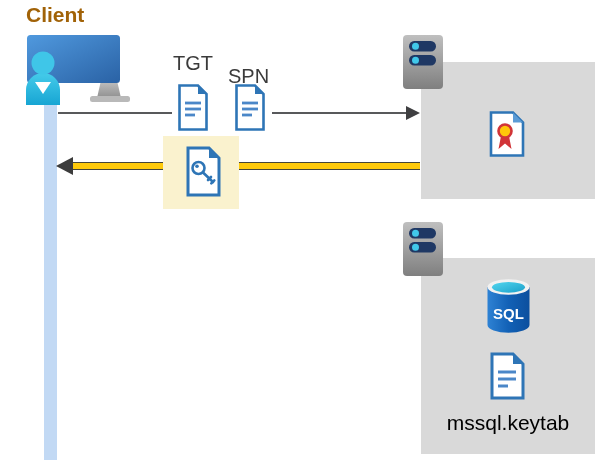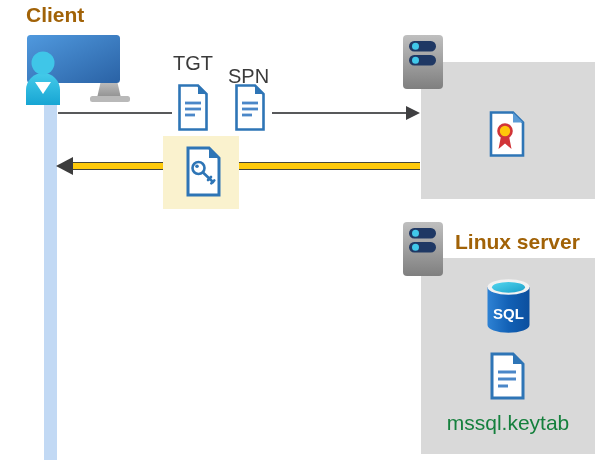"Linux server" div.abs { html: <div>Linux server</div> -> none }
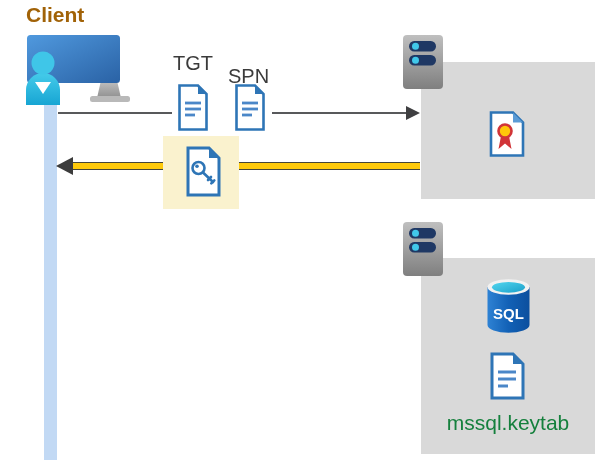"mssql.keytab" .keytab-label { color: #15803d -> #000000 }
